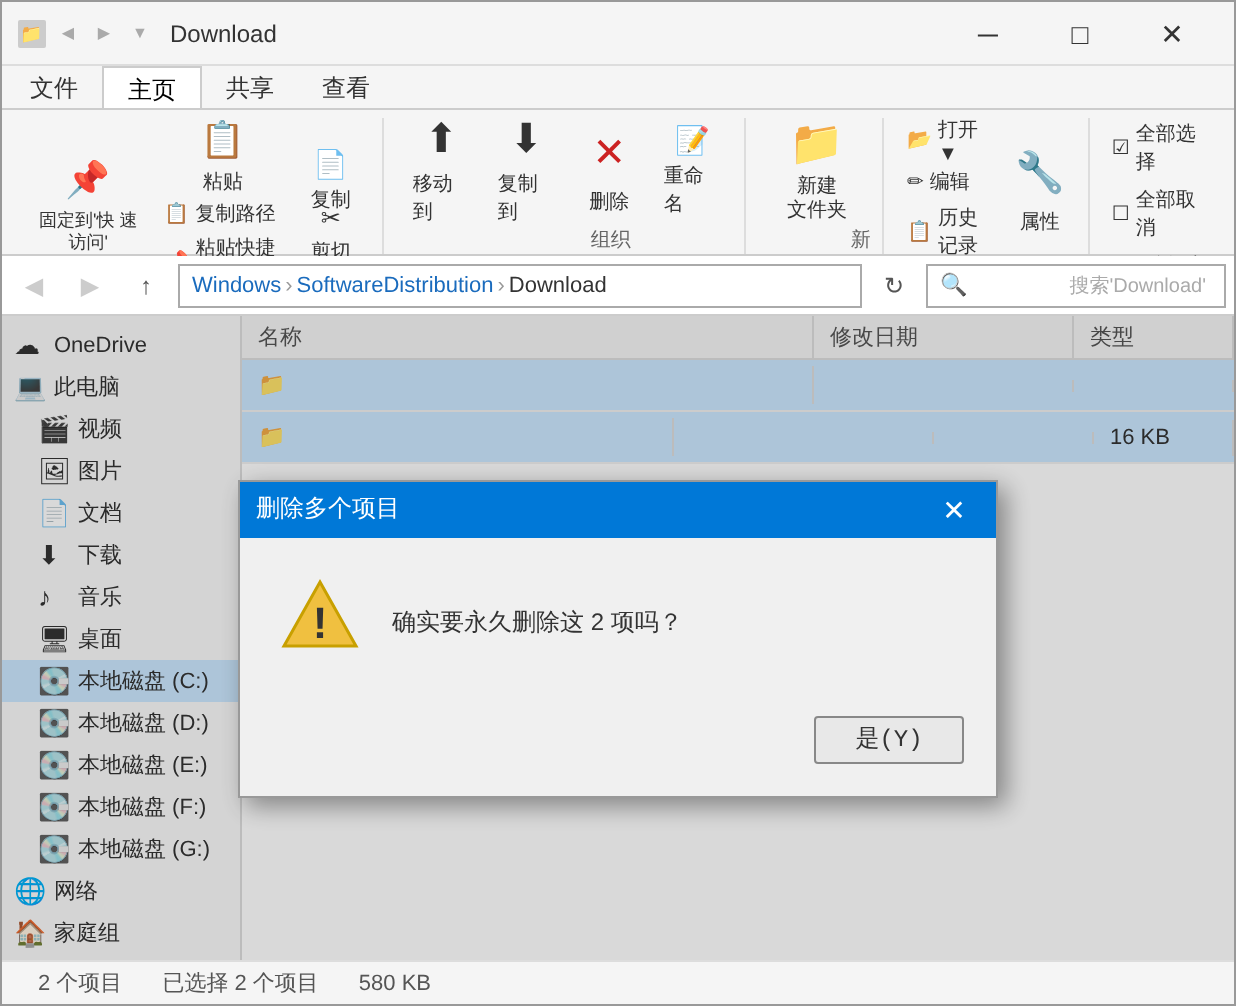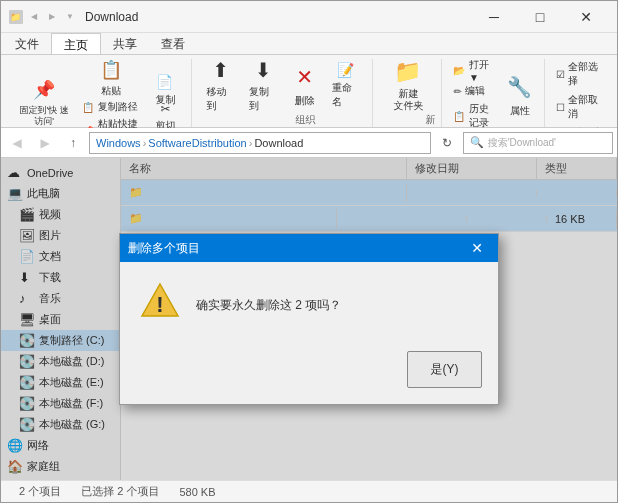"搜索'Download'" span { margin-left: none -> 47px }
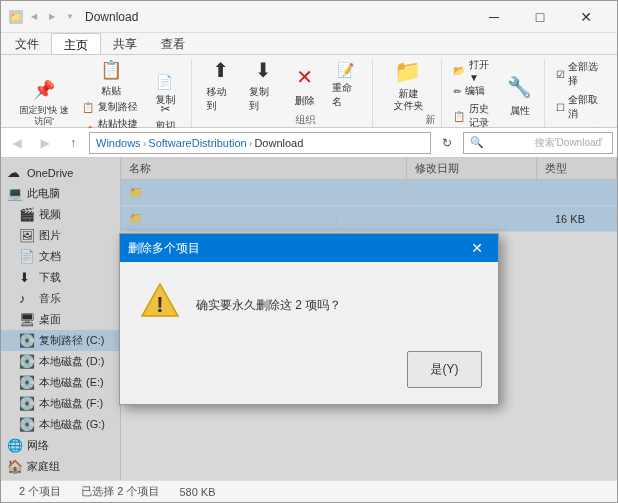"复制路径 (C:)" span { text: 复制路径 -> 本地磁盘 }
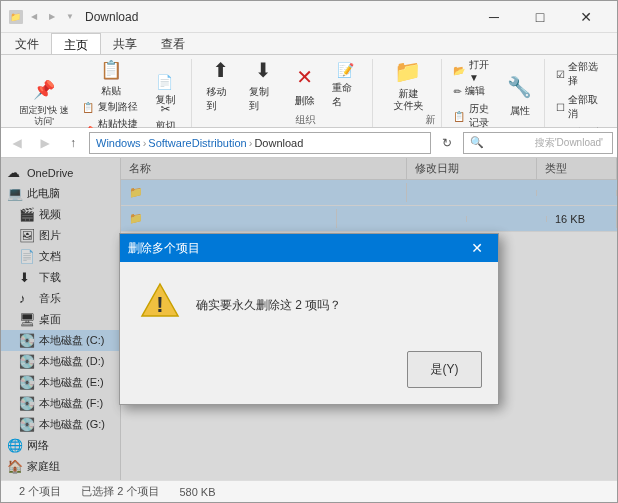"是(Y)" .dialog-btn { font-family: none -> Liberation Mono, monospace; height: 37px -> 24px }
